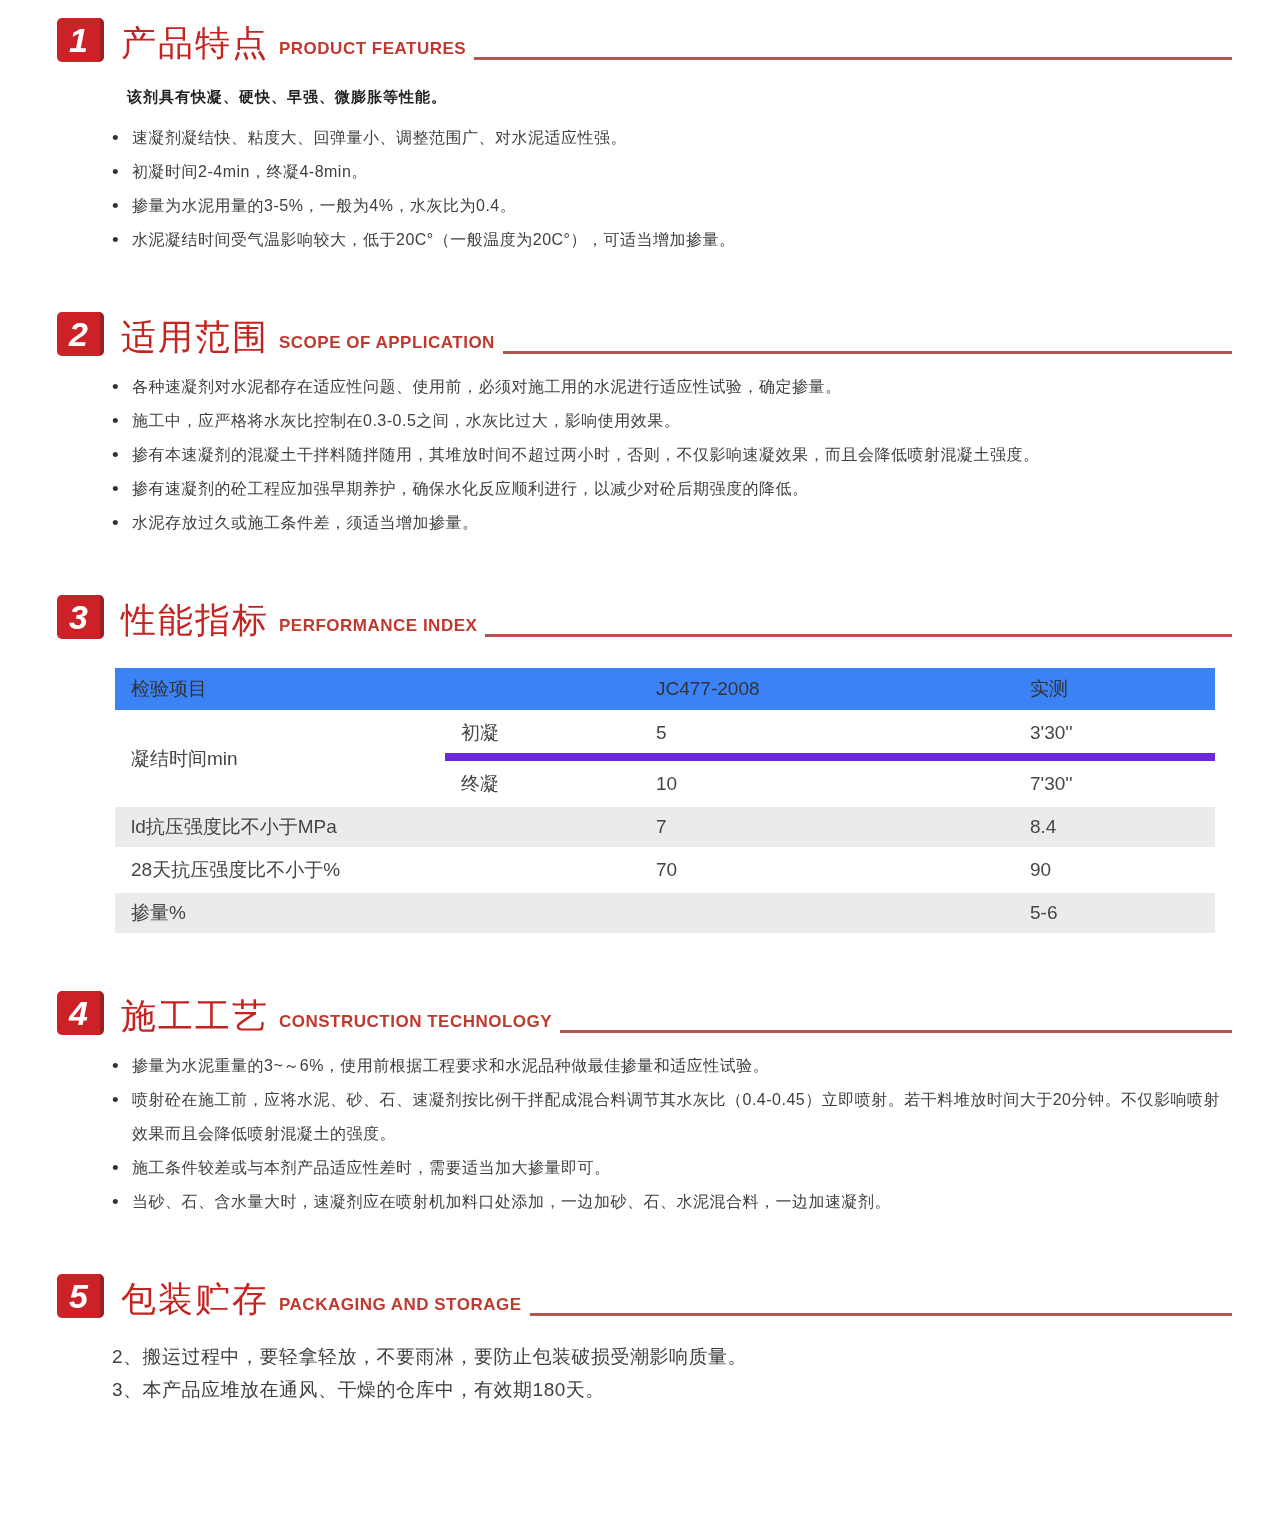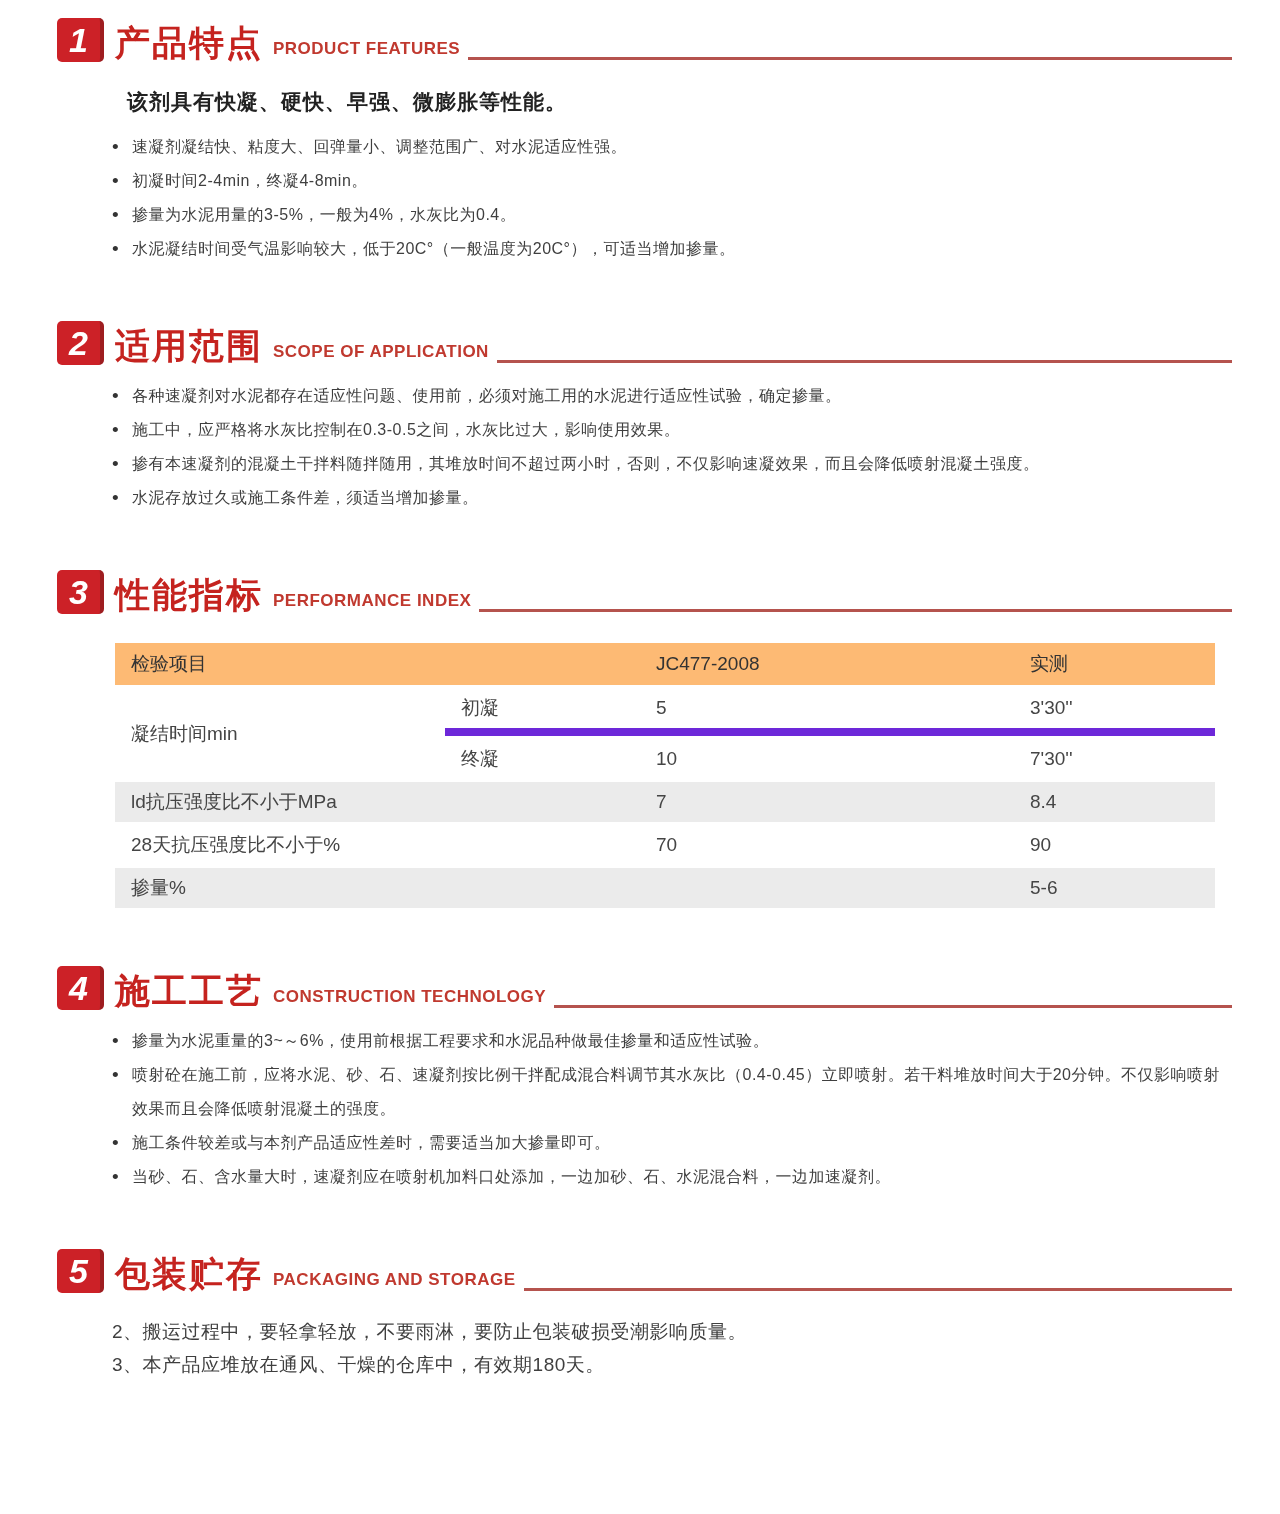"产品特点" .sec-title { font-weight: bold -> normal; margin-left: 11px -> 17px }
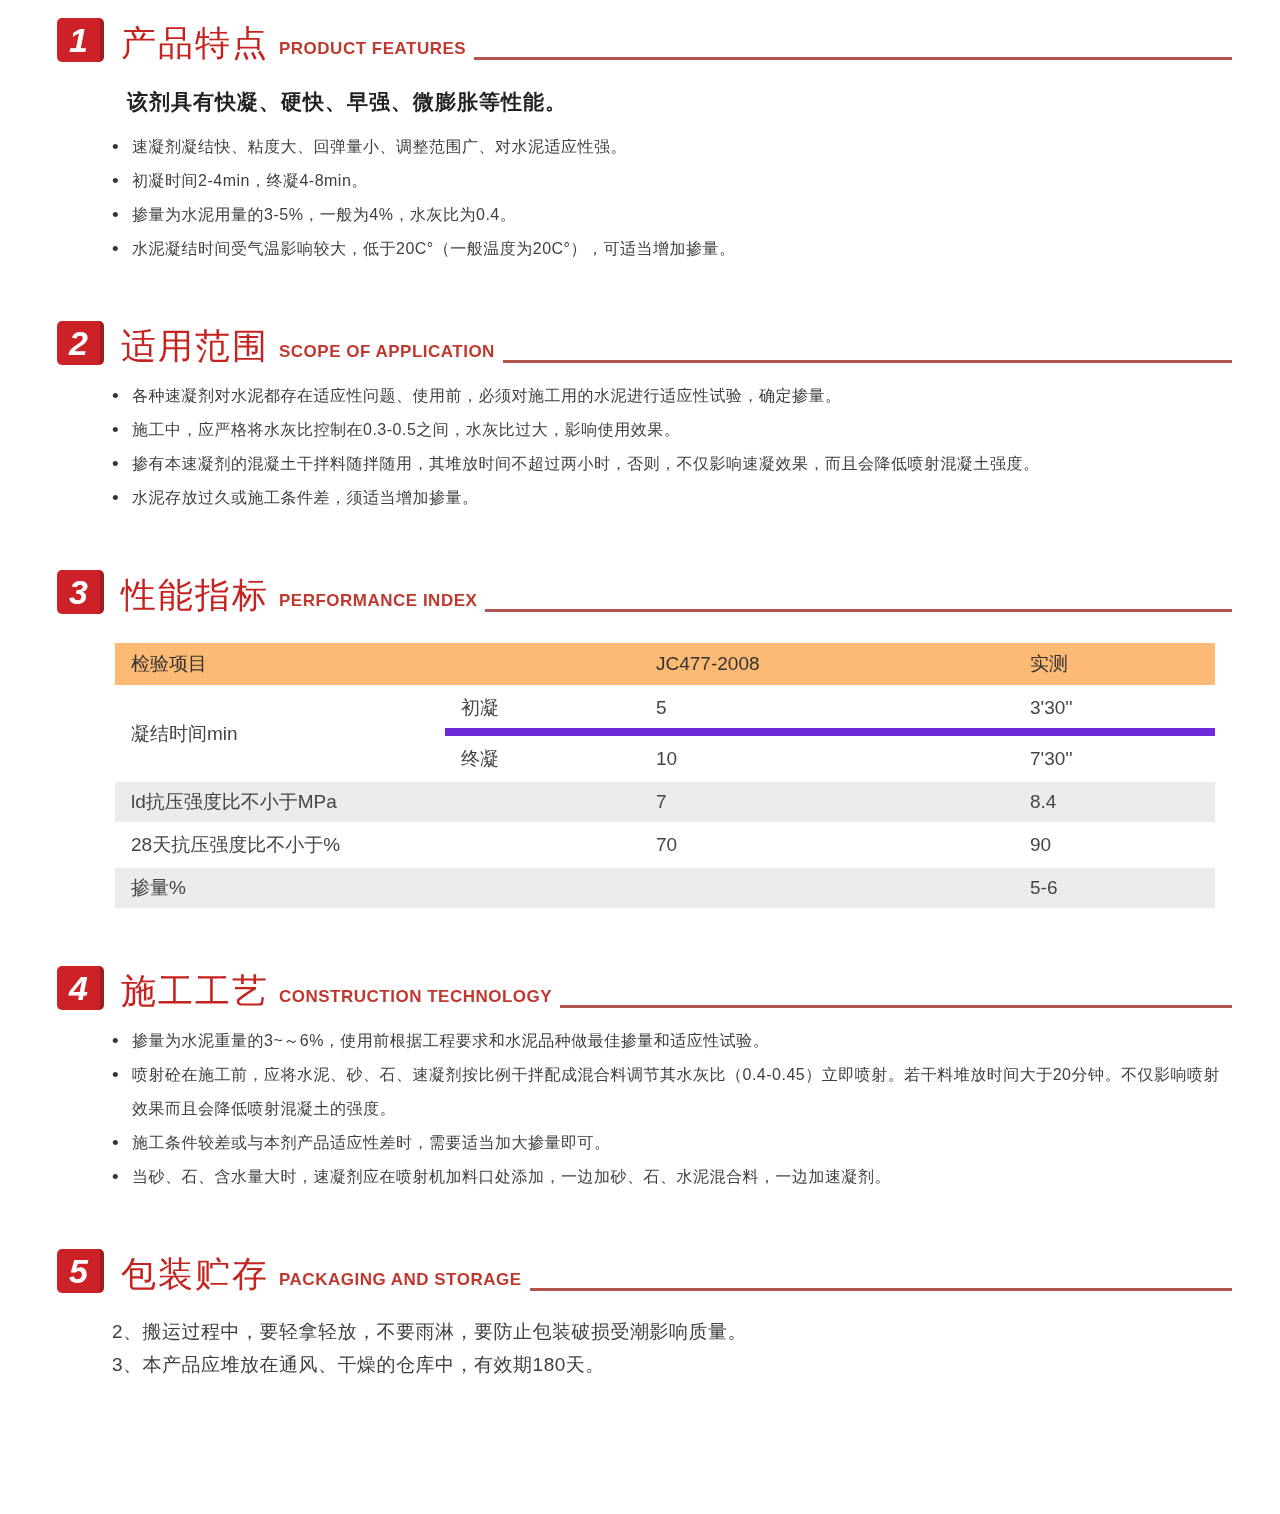"该剂具有快凝、硬快、早强、微膨胀等性能。" .intro { font-size: 21px -> 15px }
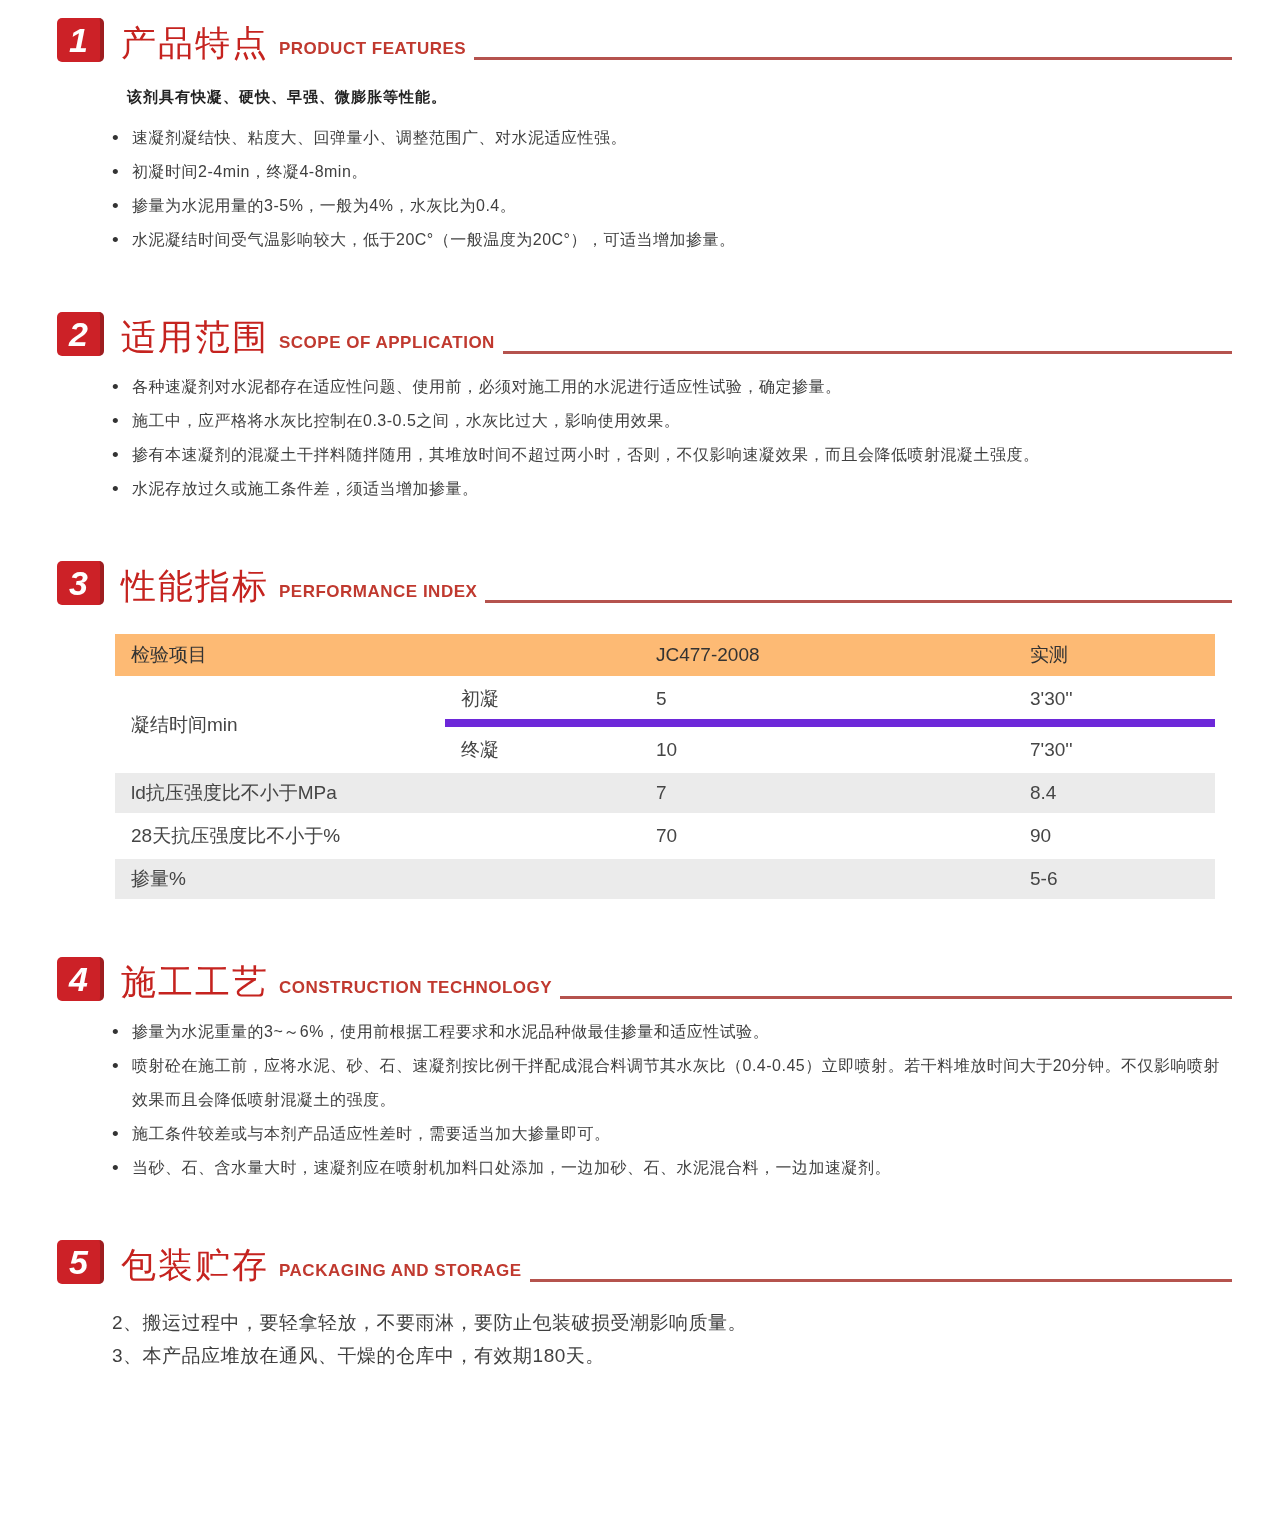"掺有速凝剂的砼工程应加强早期养护，确保水化反应顺利进行，以减少对砼后期强度的降低" li { html: none -> <li>掺有速凝剂的砼工程应加强早期养护，确保水化反应顺利进行，以减少对砼后期强度的降低。</li> }
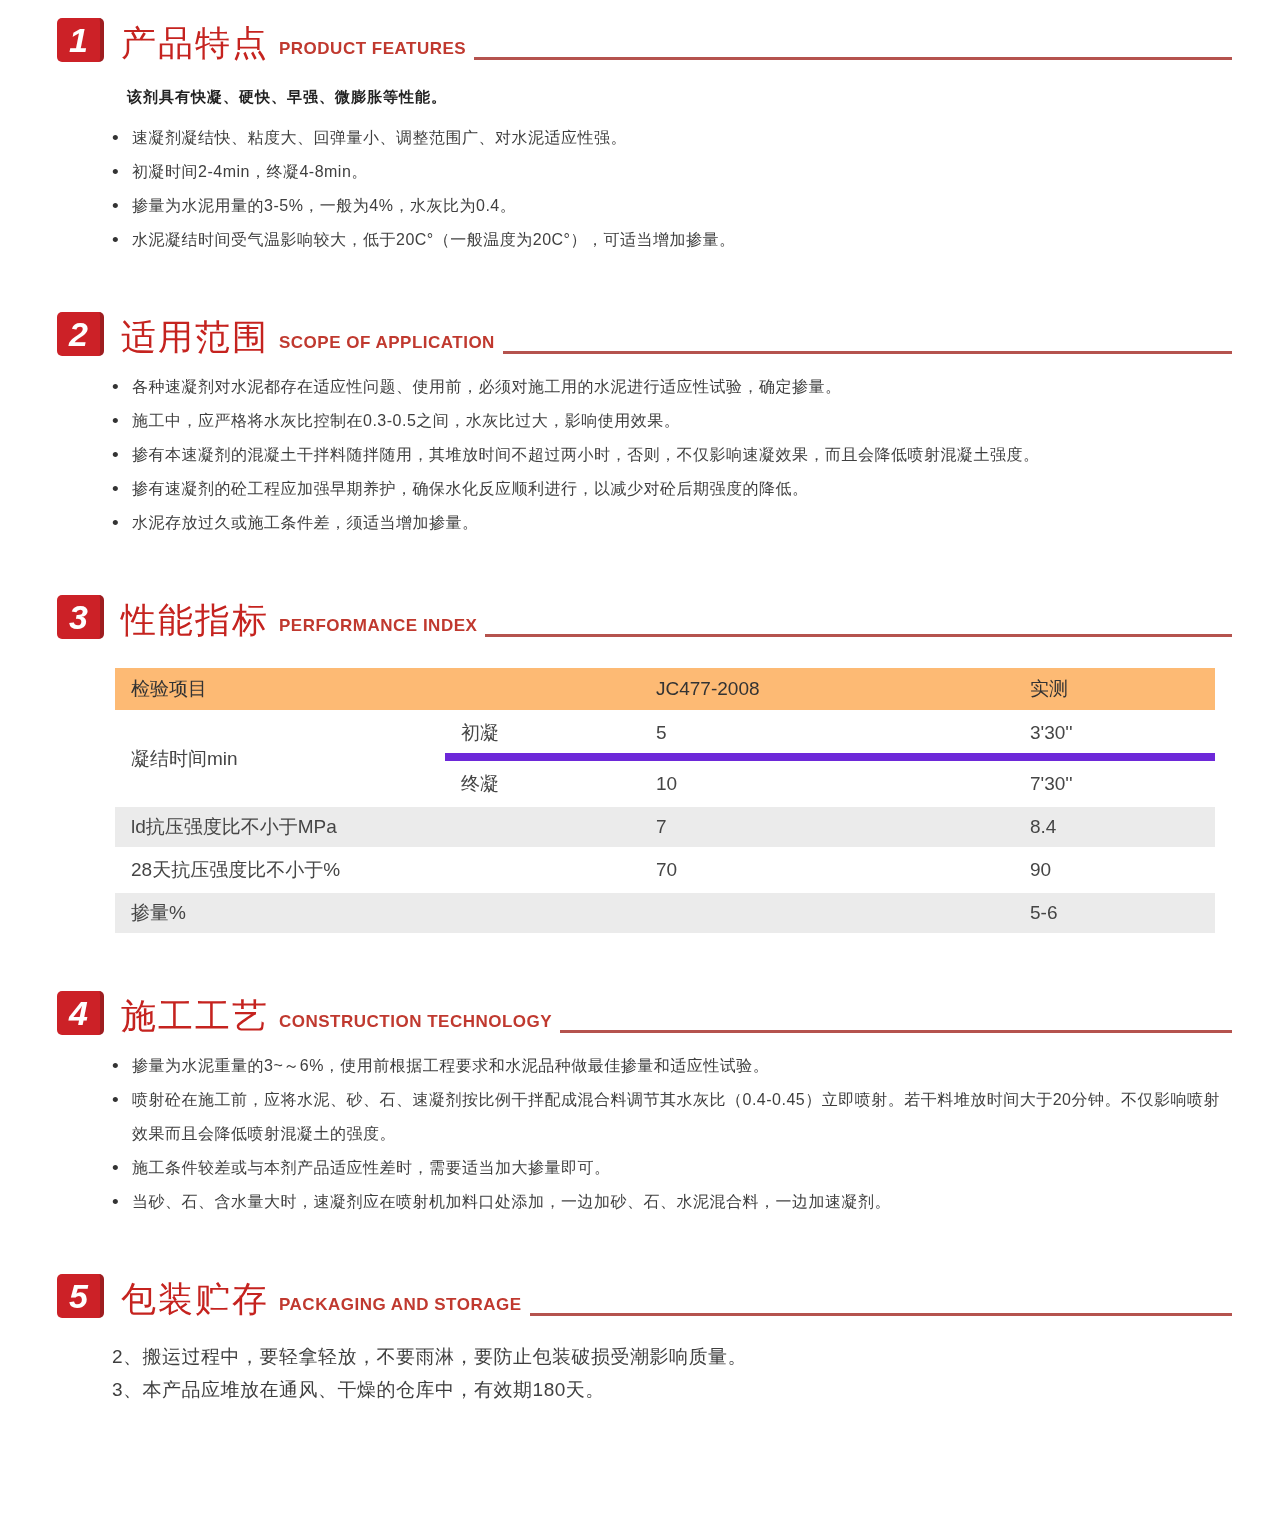"检验项目" table.perf thead th { background: #fdba74 -> #3b82f6 }
